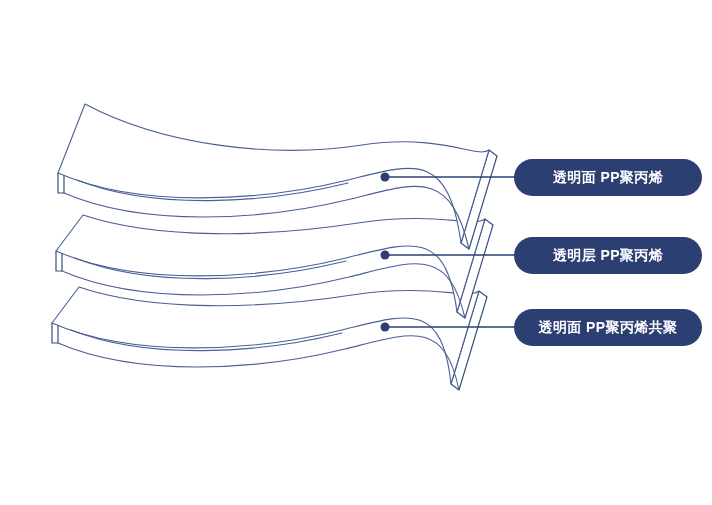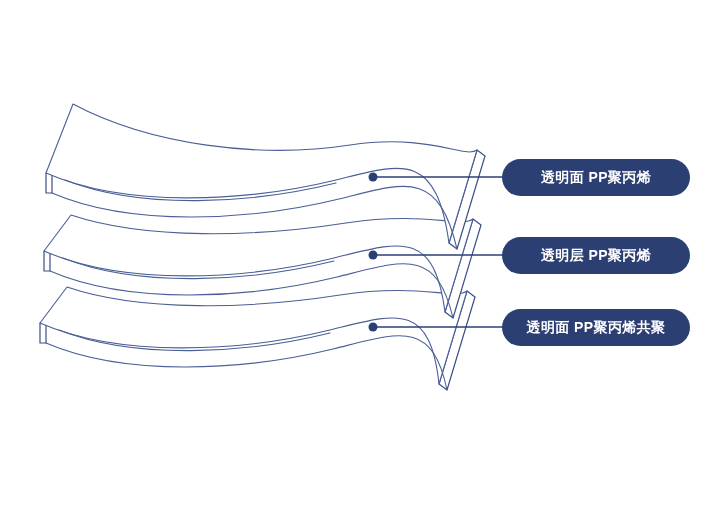"透明面 PP聚丙烯" #diagram-root { left: 0 -> 12px }
